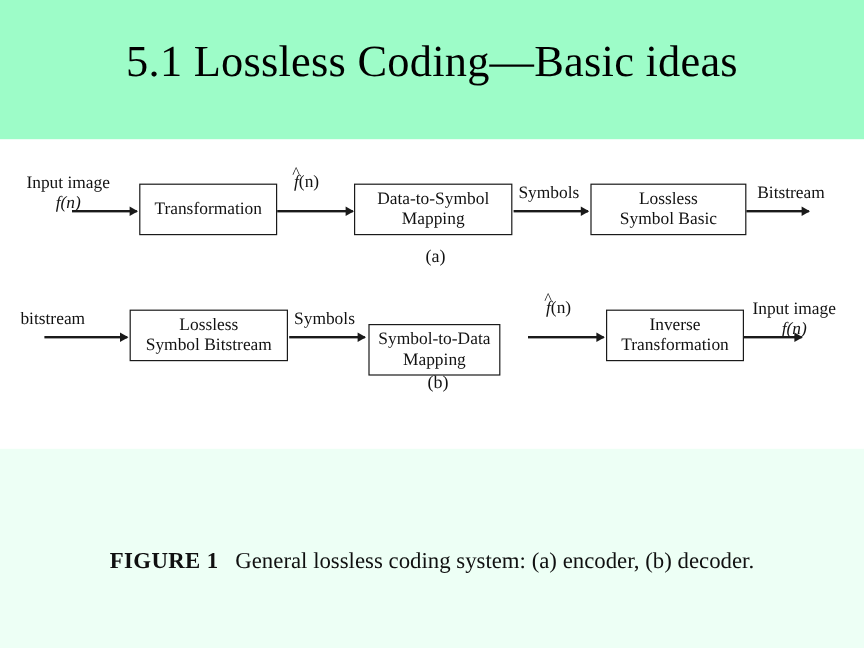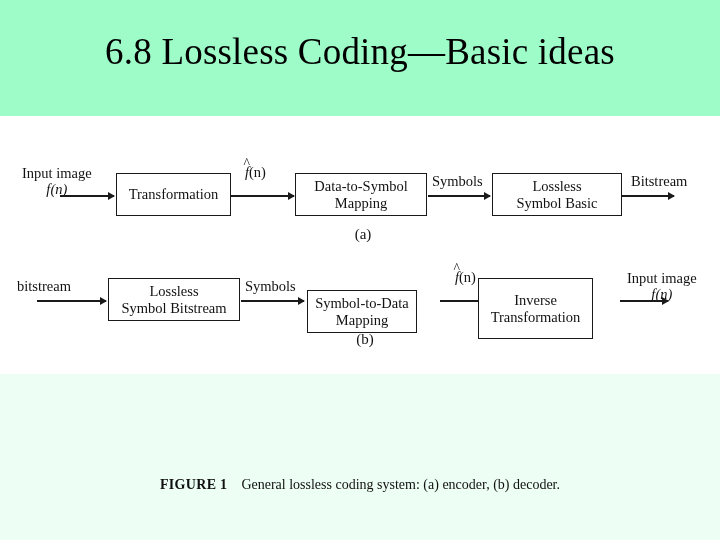"6.8 Lossless Coding—Basic ideas" div.title-text { text: 6.8 -> 5.1 }
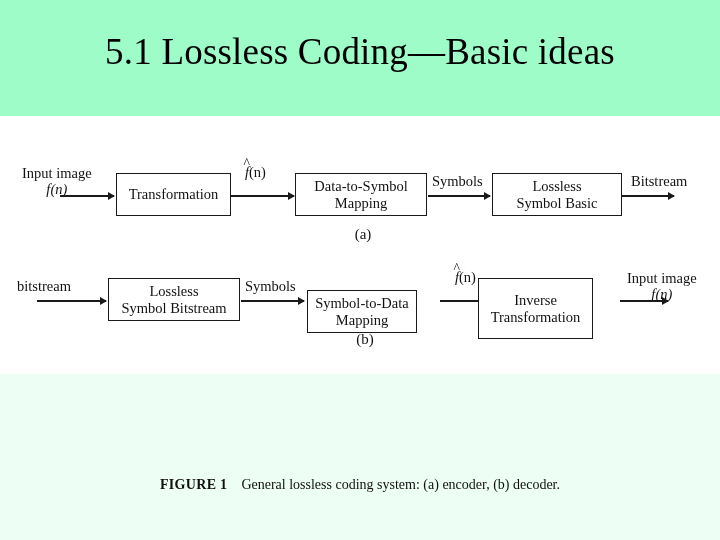"Input image" .figure { margin-top: 20px -> none }
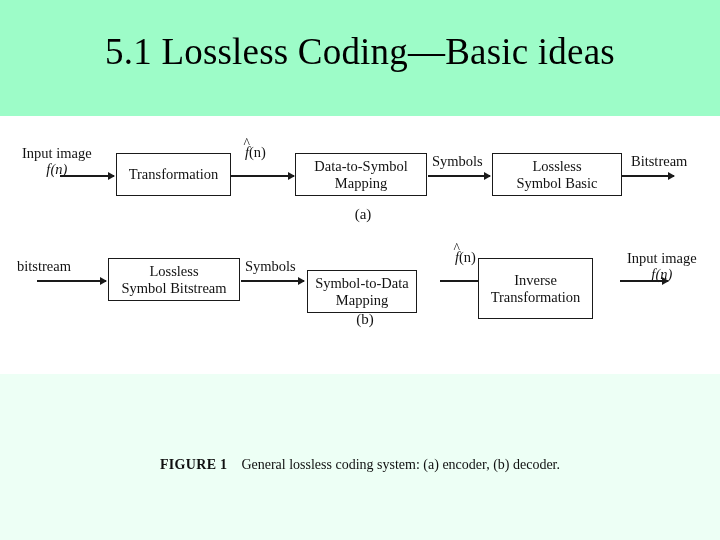"Inverse" div.dbox { height: 61px -> 43px; left: 478px -> 505px }
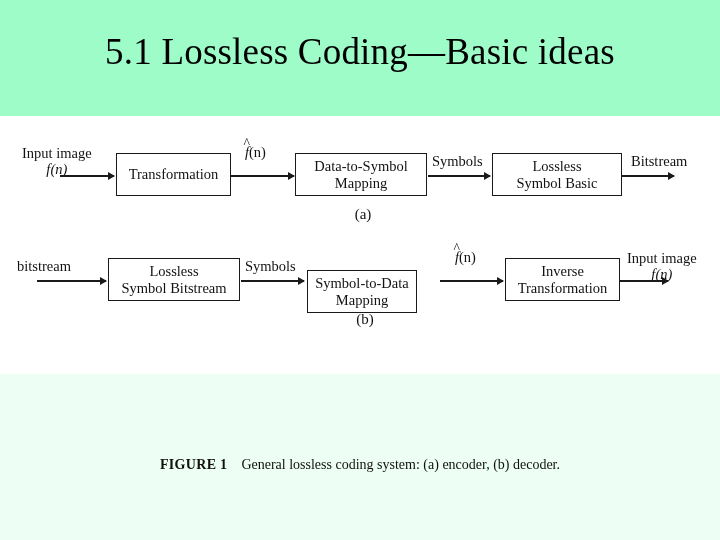"FIGURE 1 General lossless coding" .caption { font-size: 14px -> 19px }
